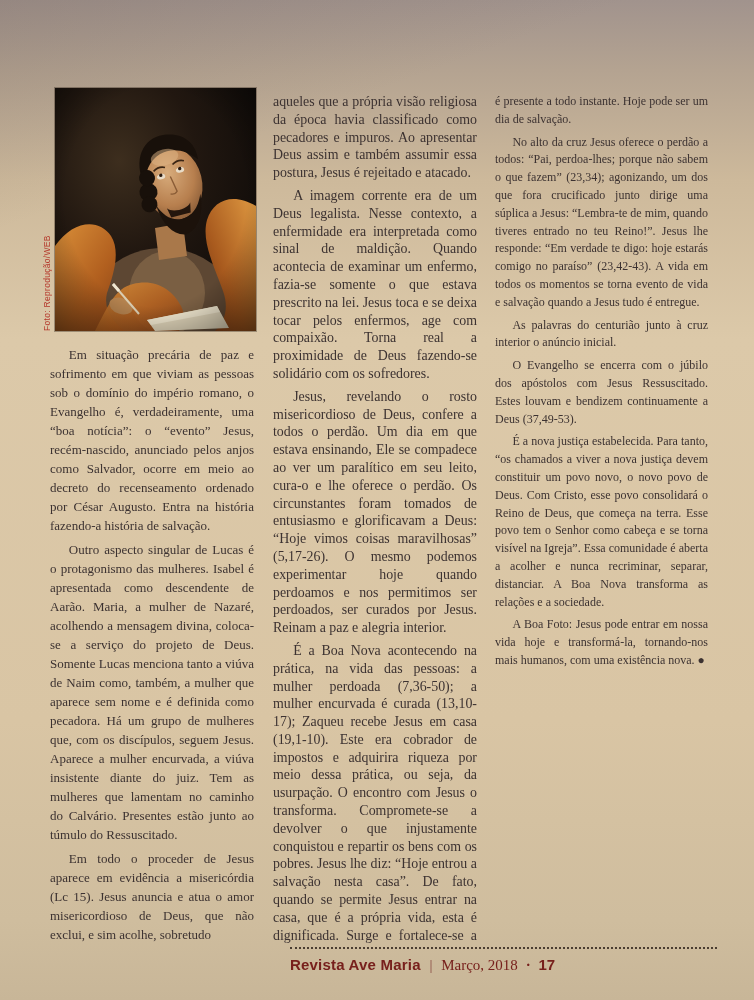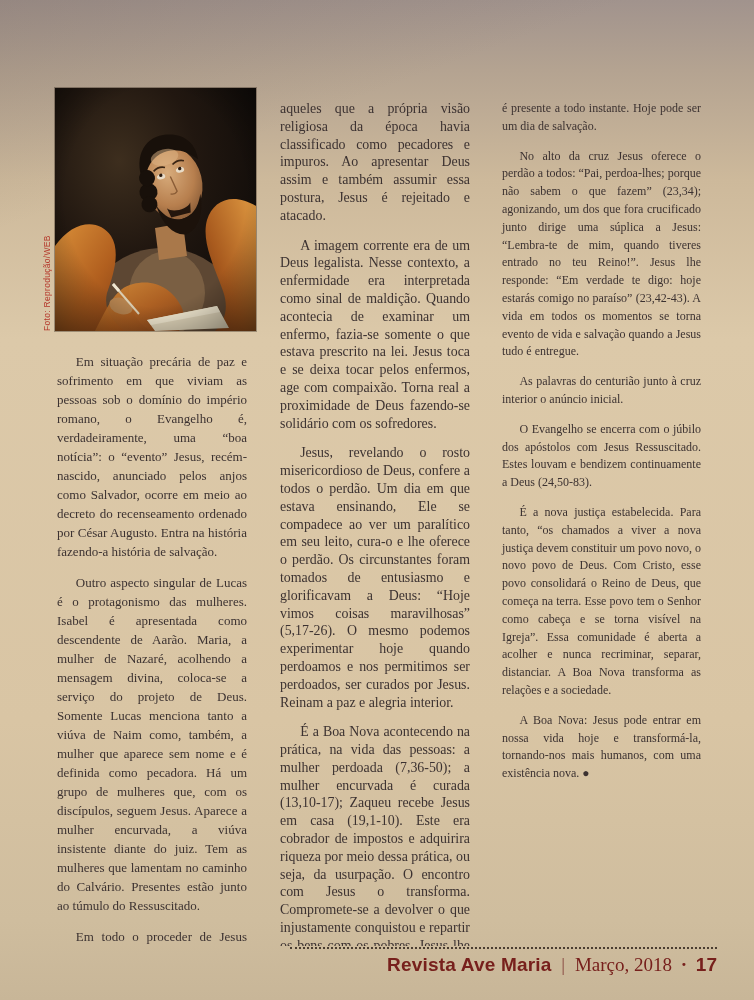"aqueles que a própria visão" .col p { margin: 12px -> 5px }
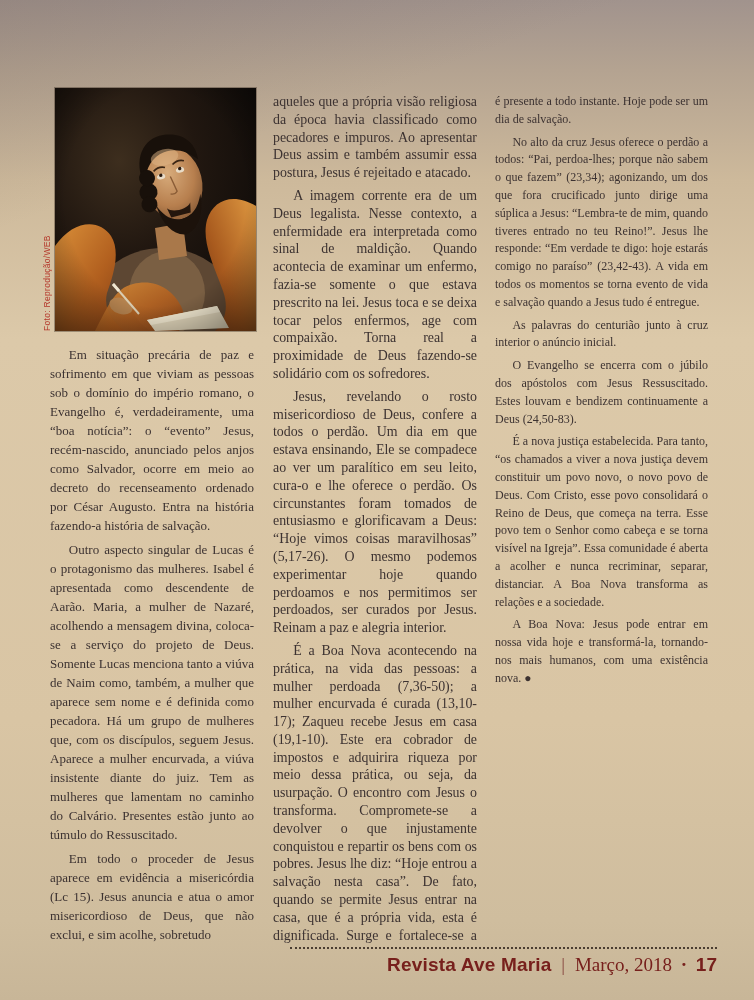"O Evangelho se encerra com" p { text: 24,50-83 -> 37,49-53 }
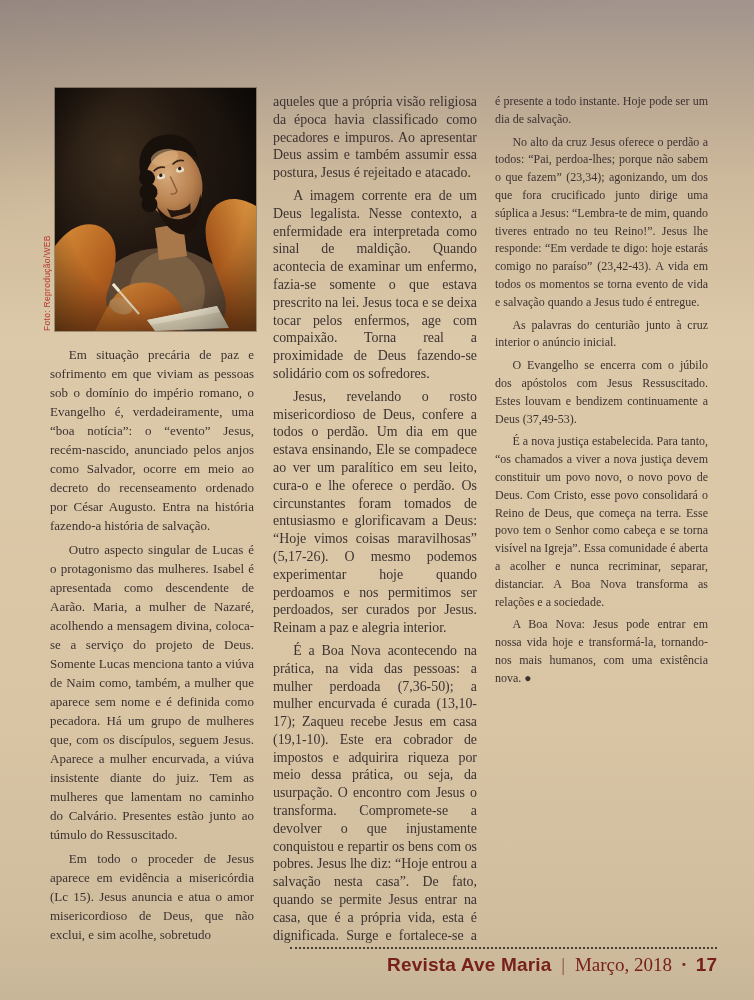"A Boa Nova: Jesus pode" p { text: Nova -> Foto }
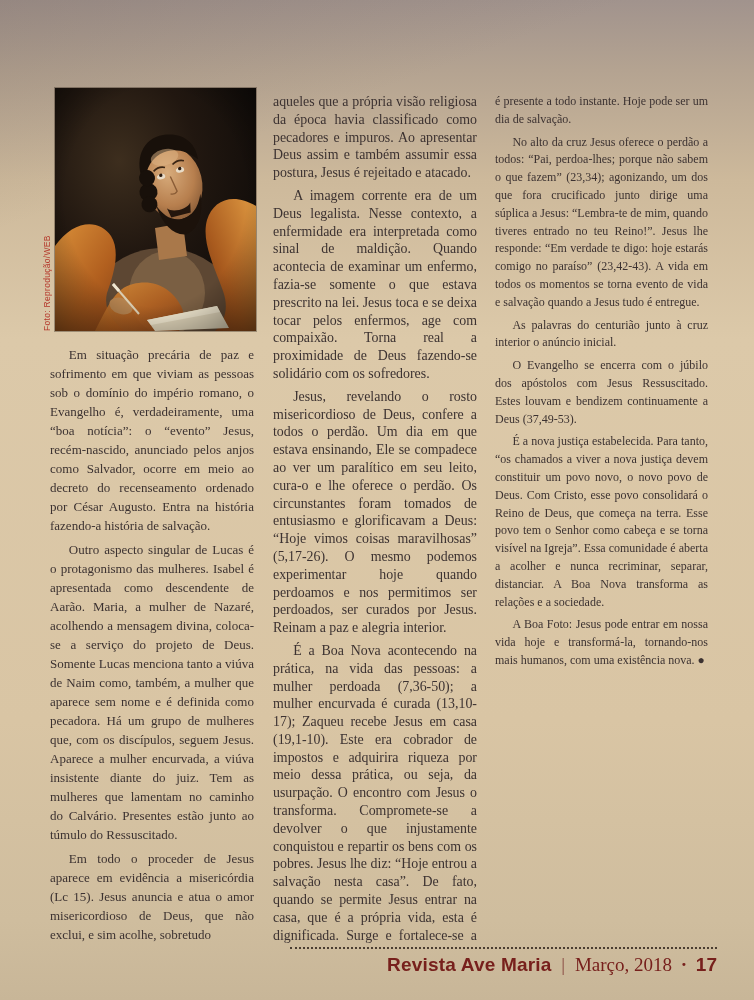"Revista Ave Maria | Março," .footer { font-size: 19px -> 15px; text-align: right -> none }
